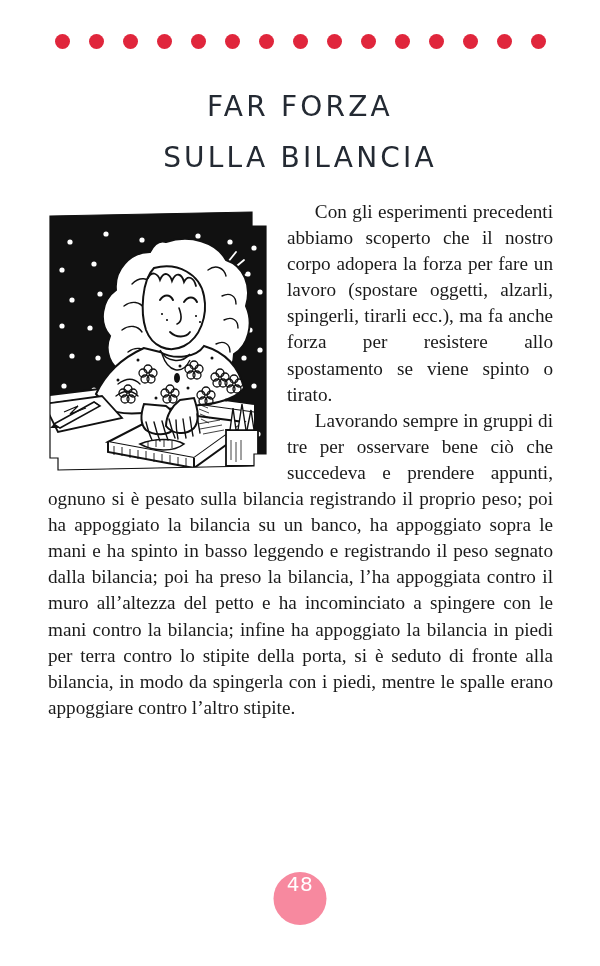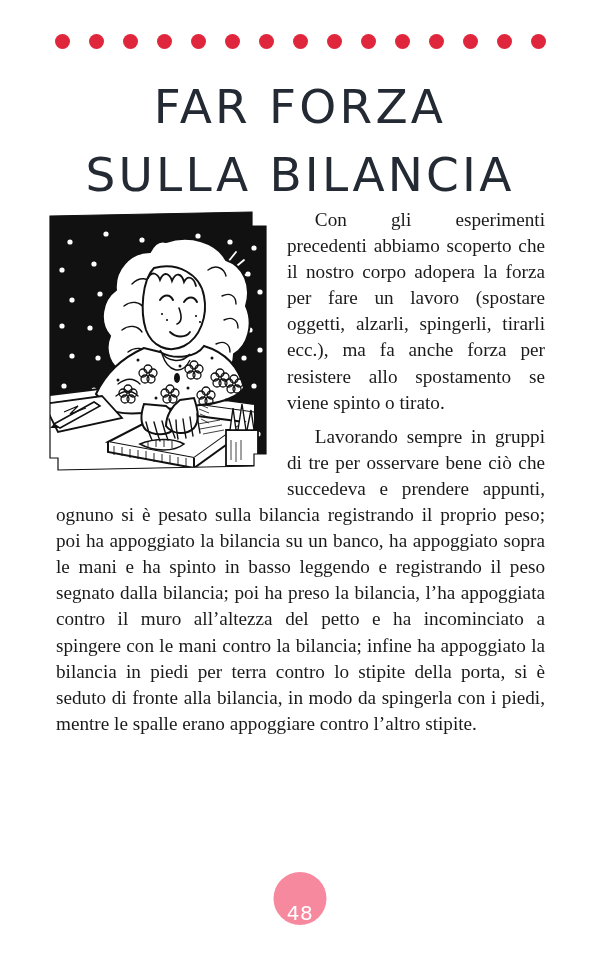"FAR FORZA" .title-line { font-size: 47px -> 28px }
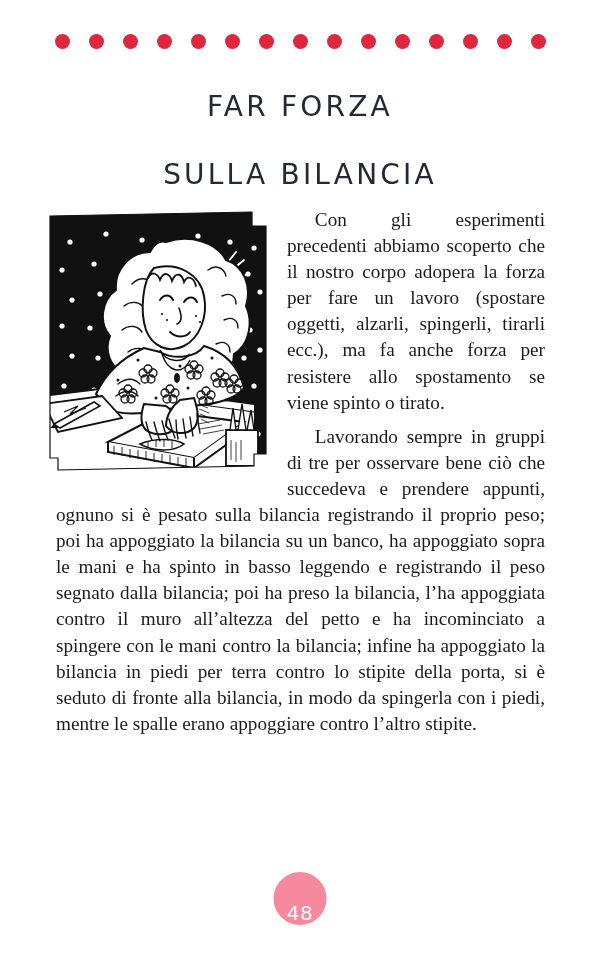"SULLA BILANCIA" .title-line.second { margin-top: 26px -> 9px }
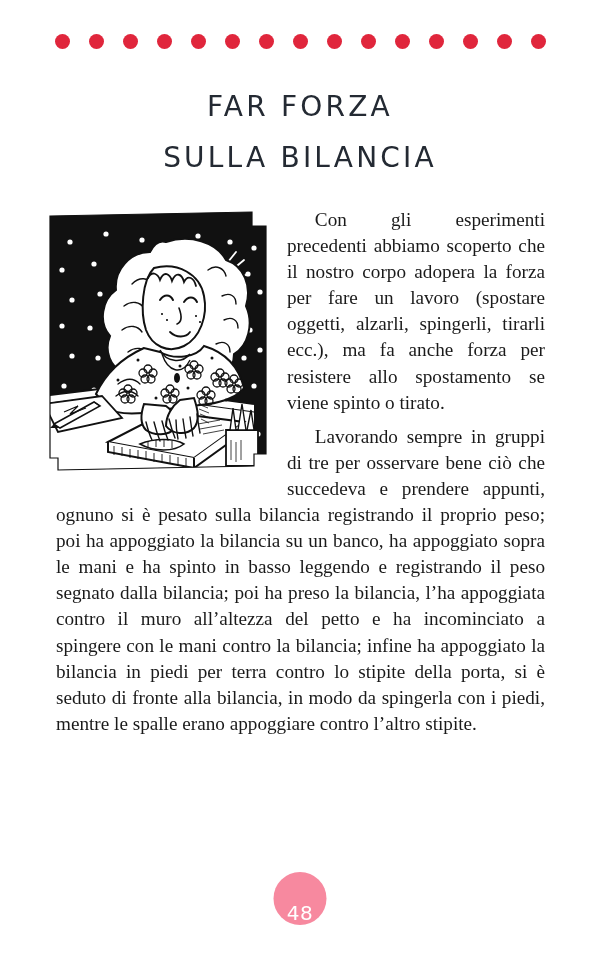"Con gli esperimenti precedenti abbiamo" .article p { margin: 8px -> 0 }
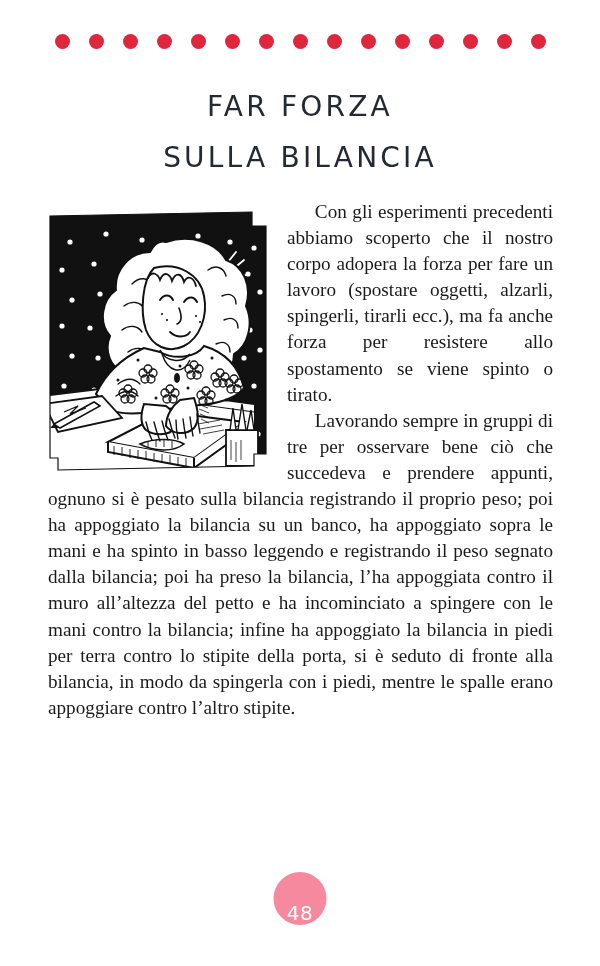"48" .page-badge { align-items: flex-end -> flex-start }
